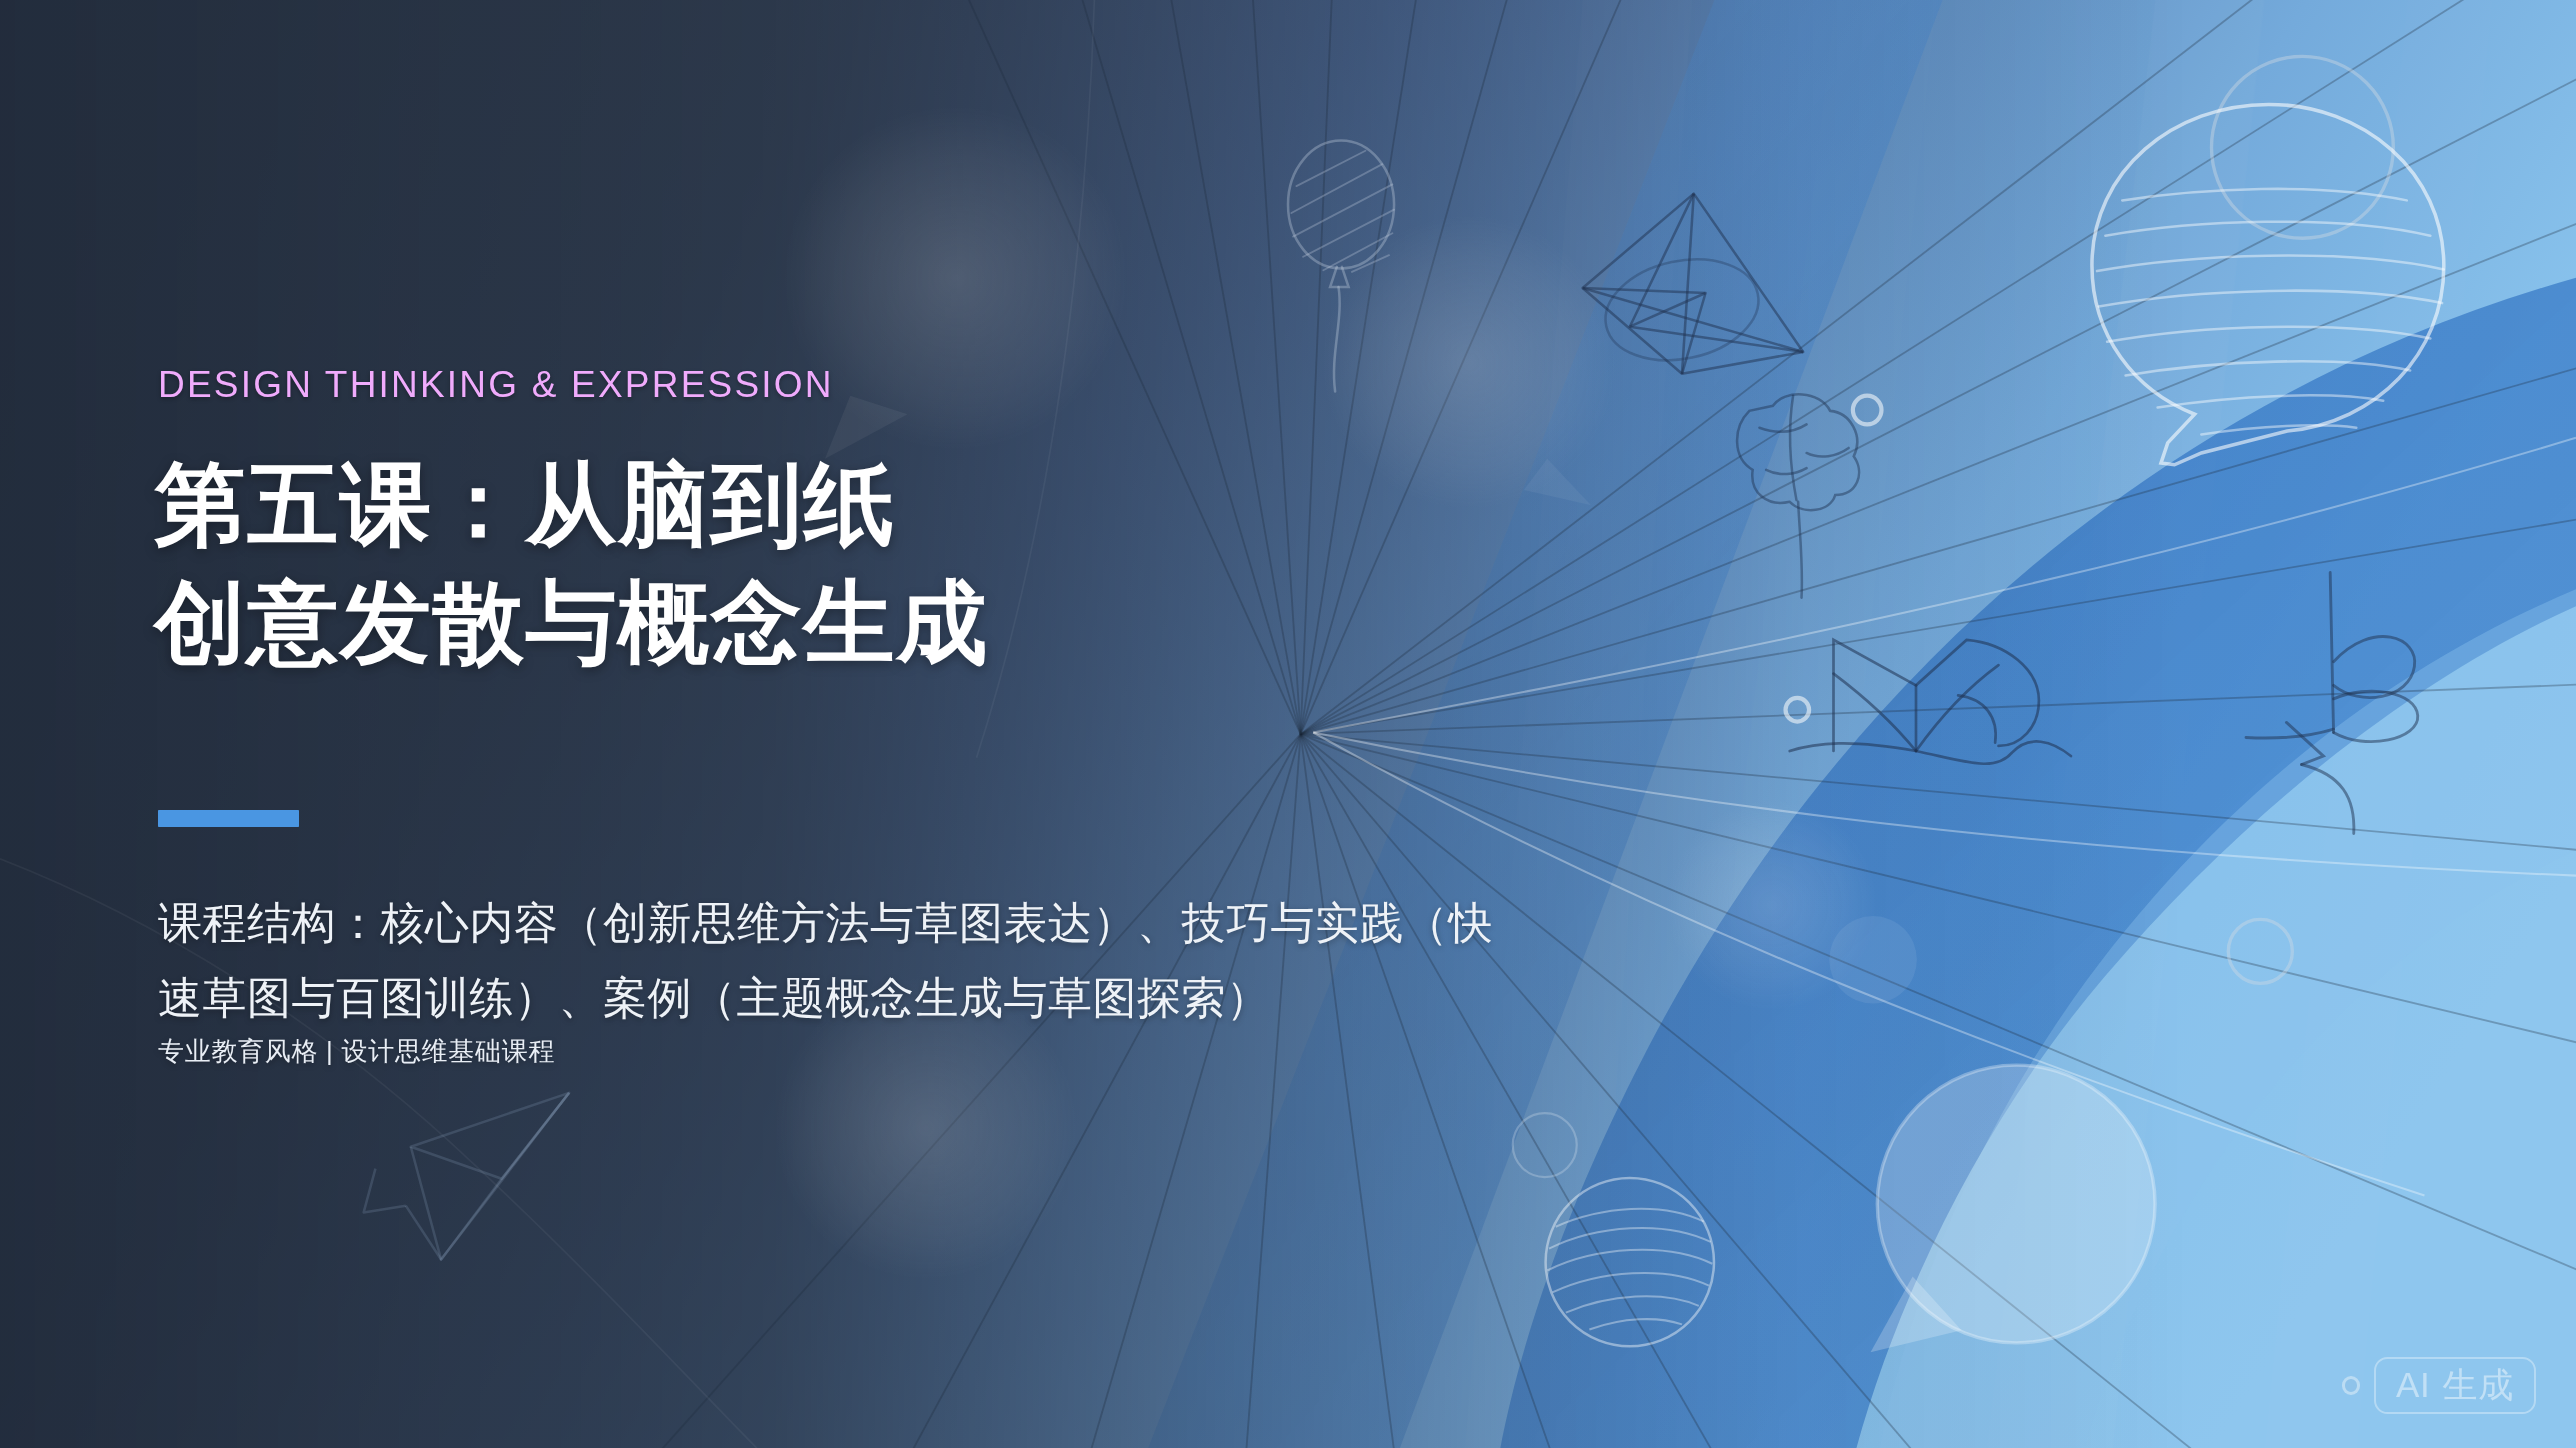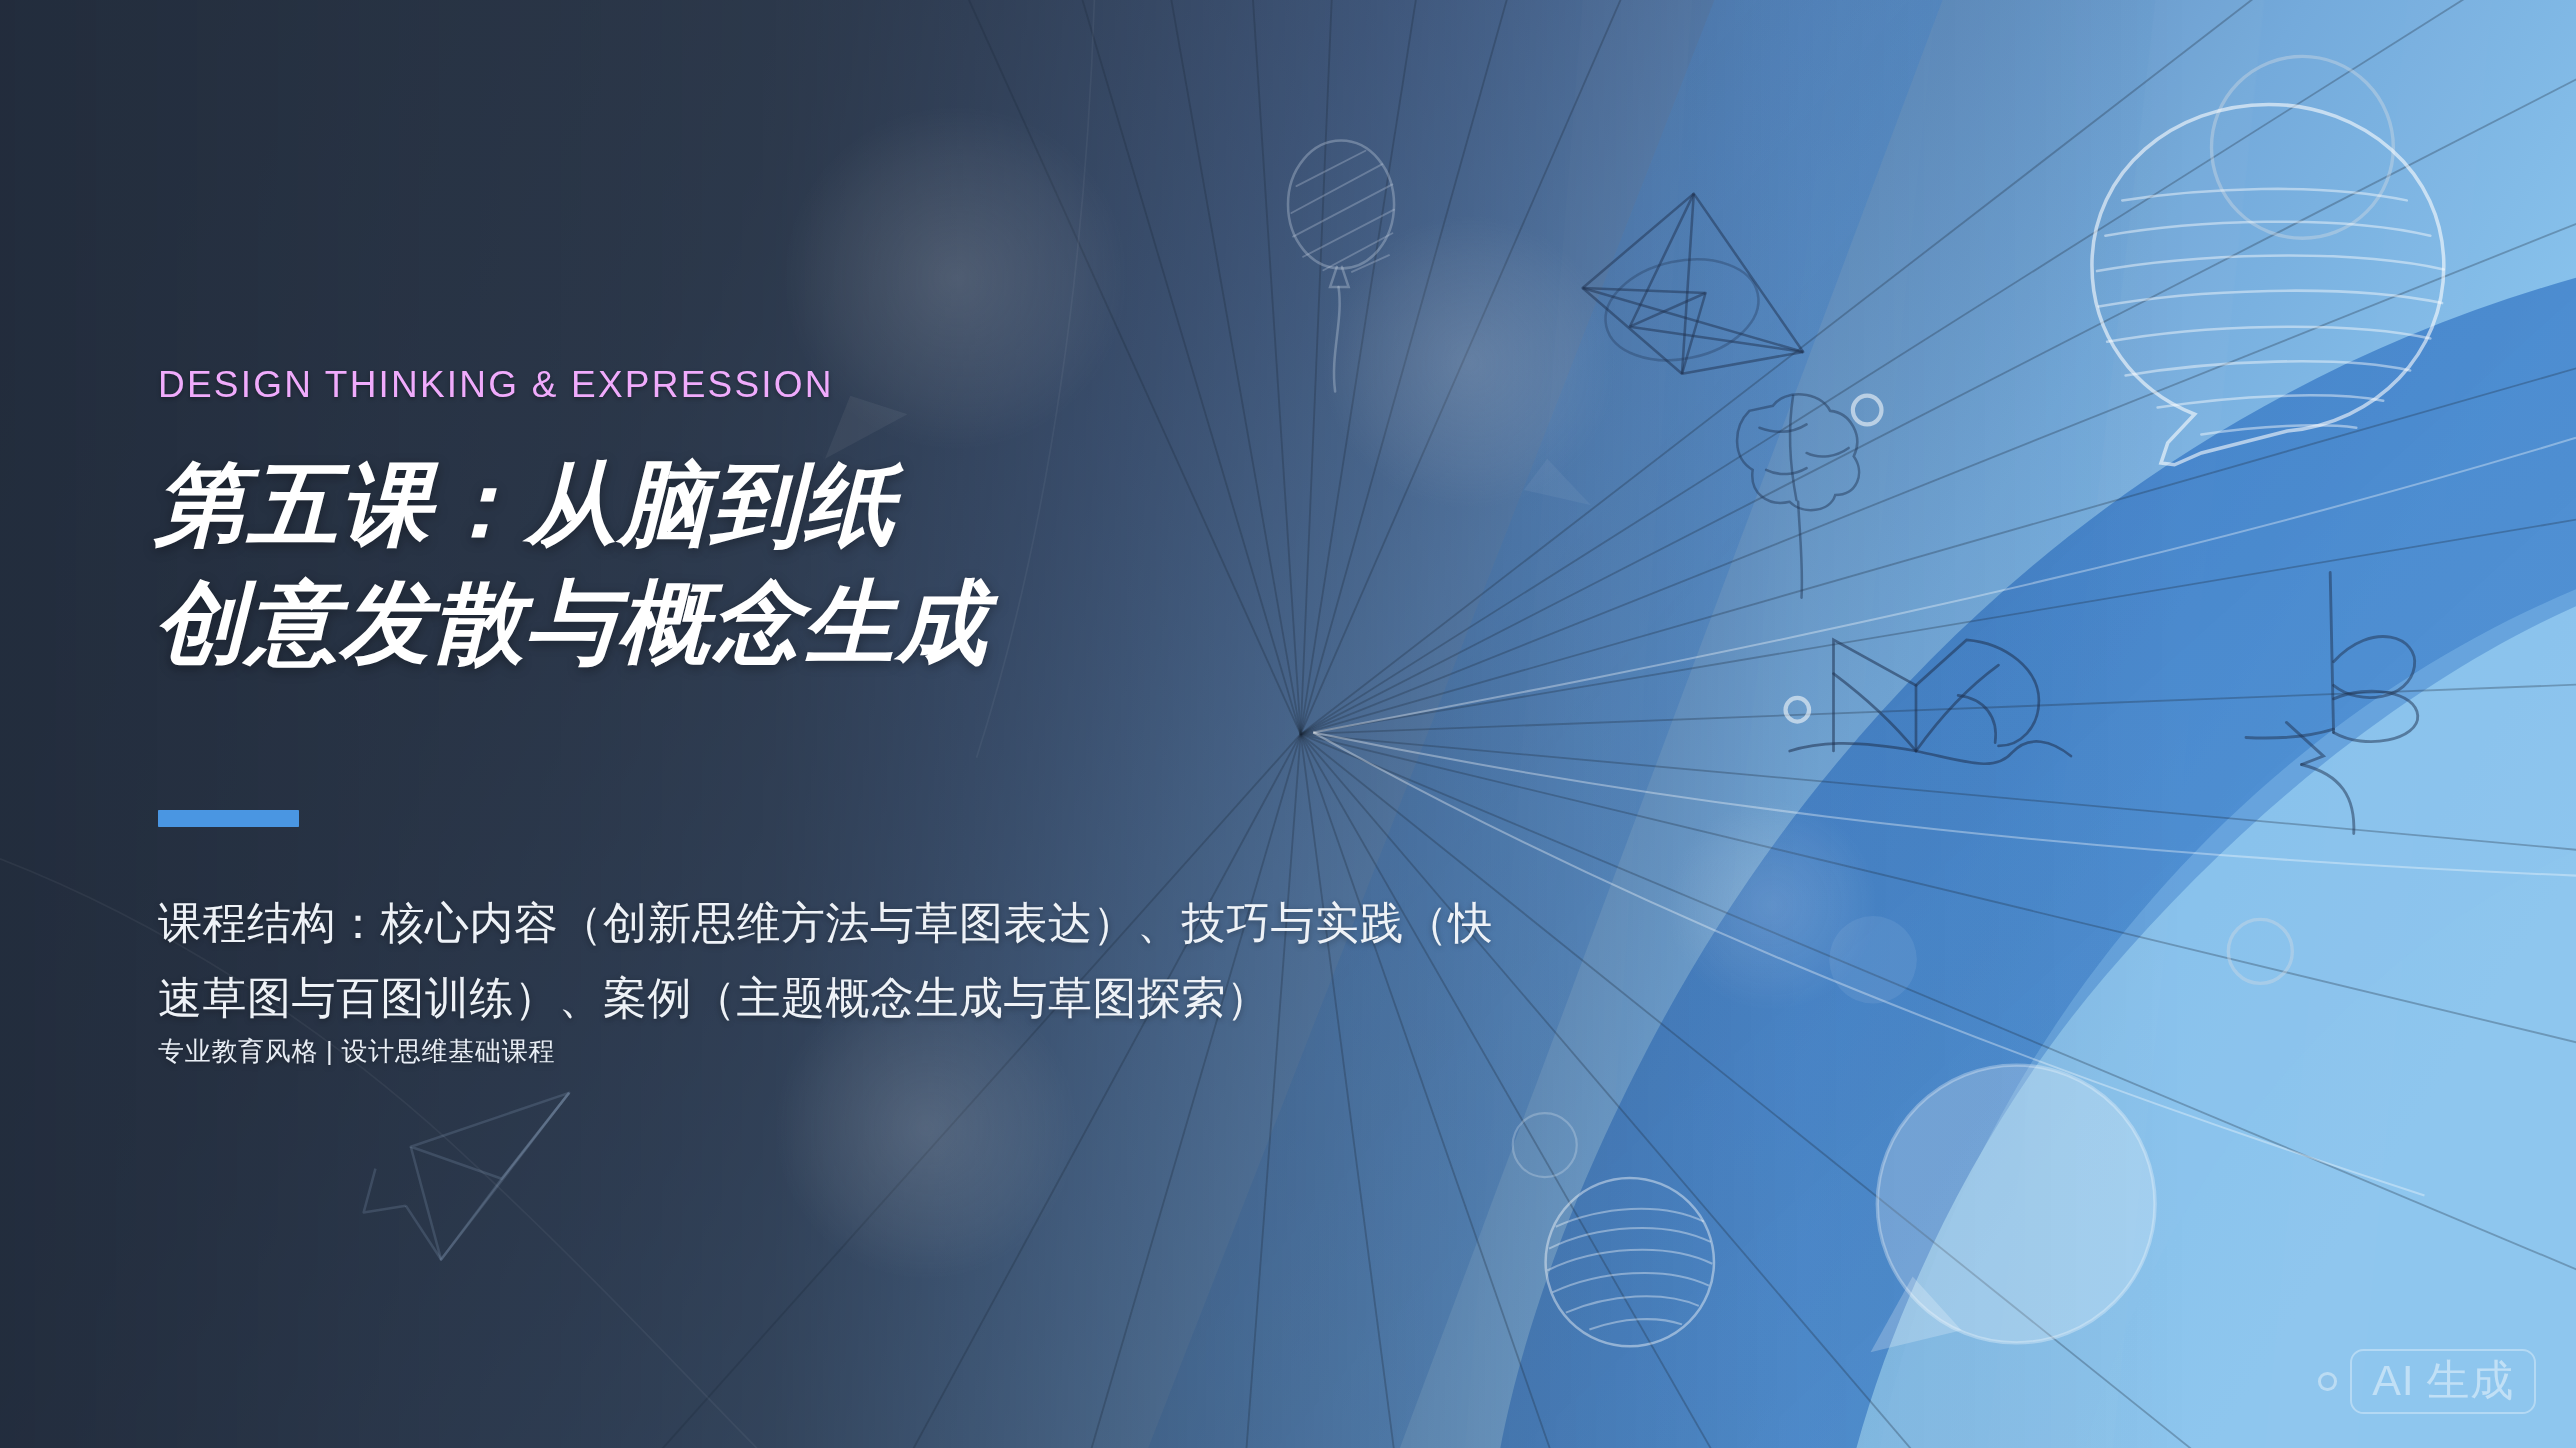"第五课：从脑到纸" .title .line { font-style: italic -> none }
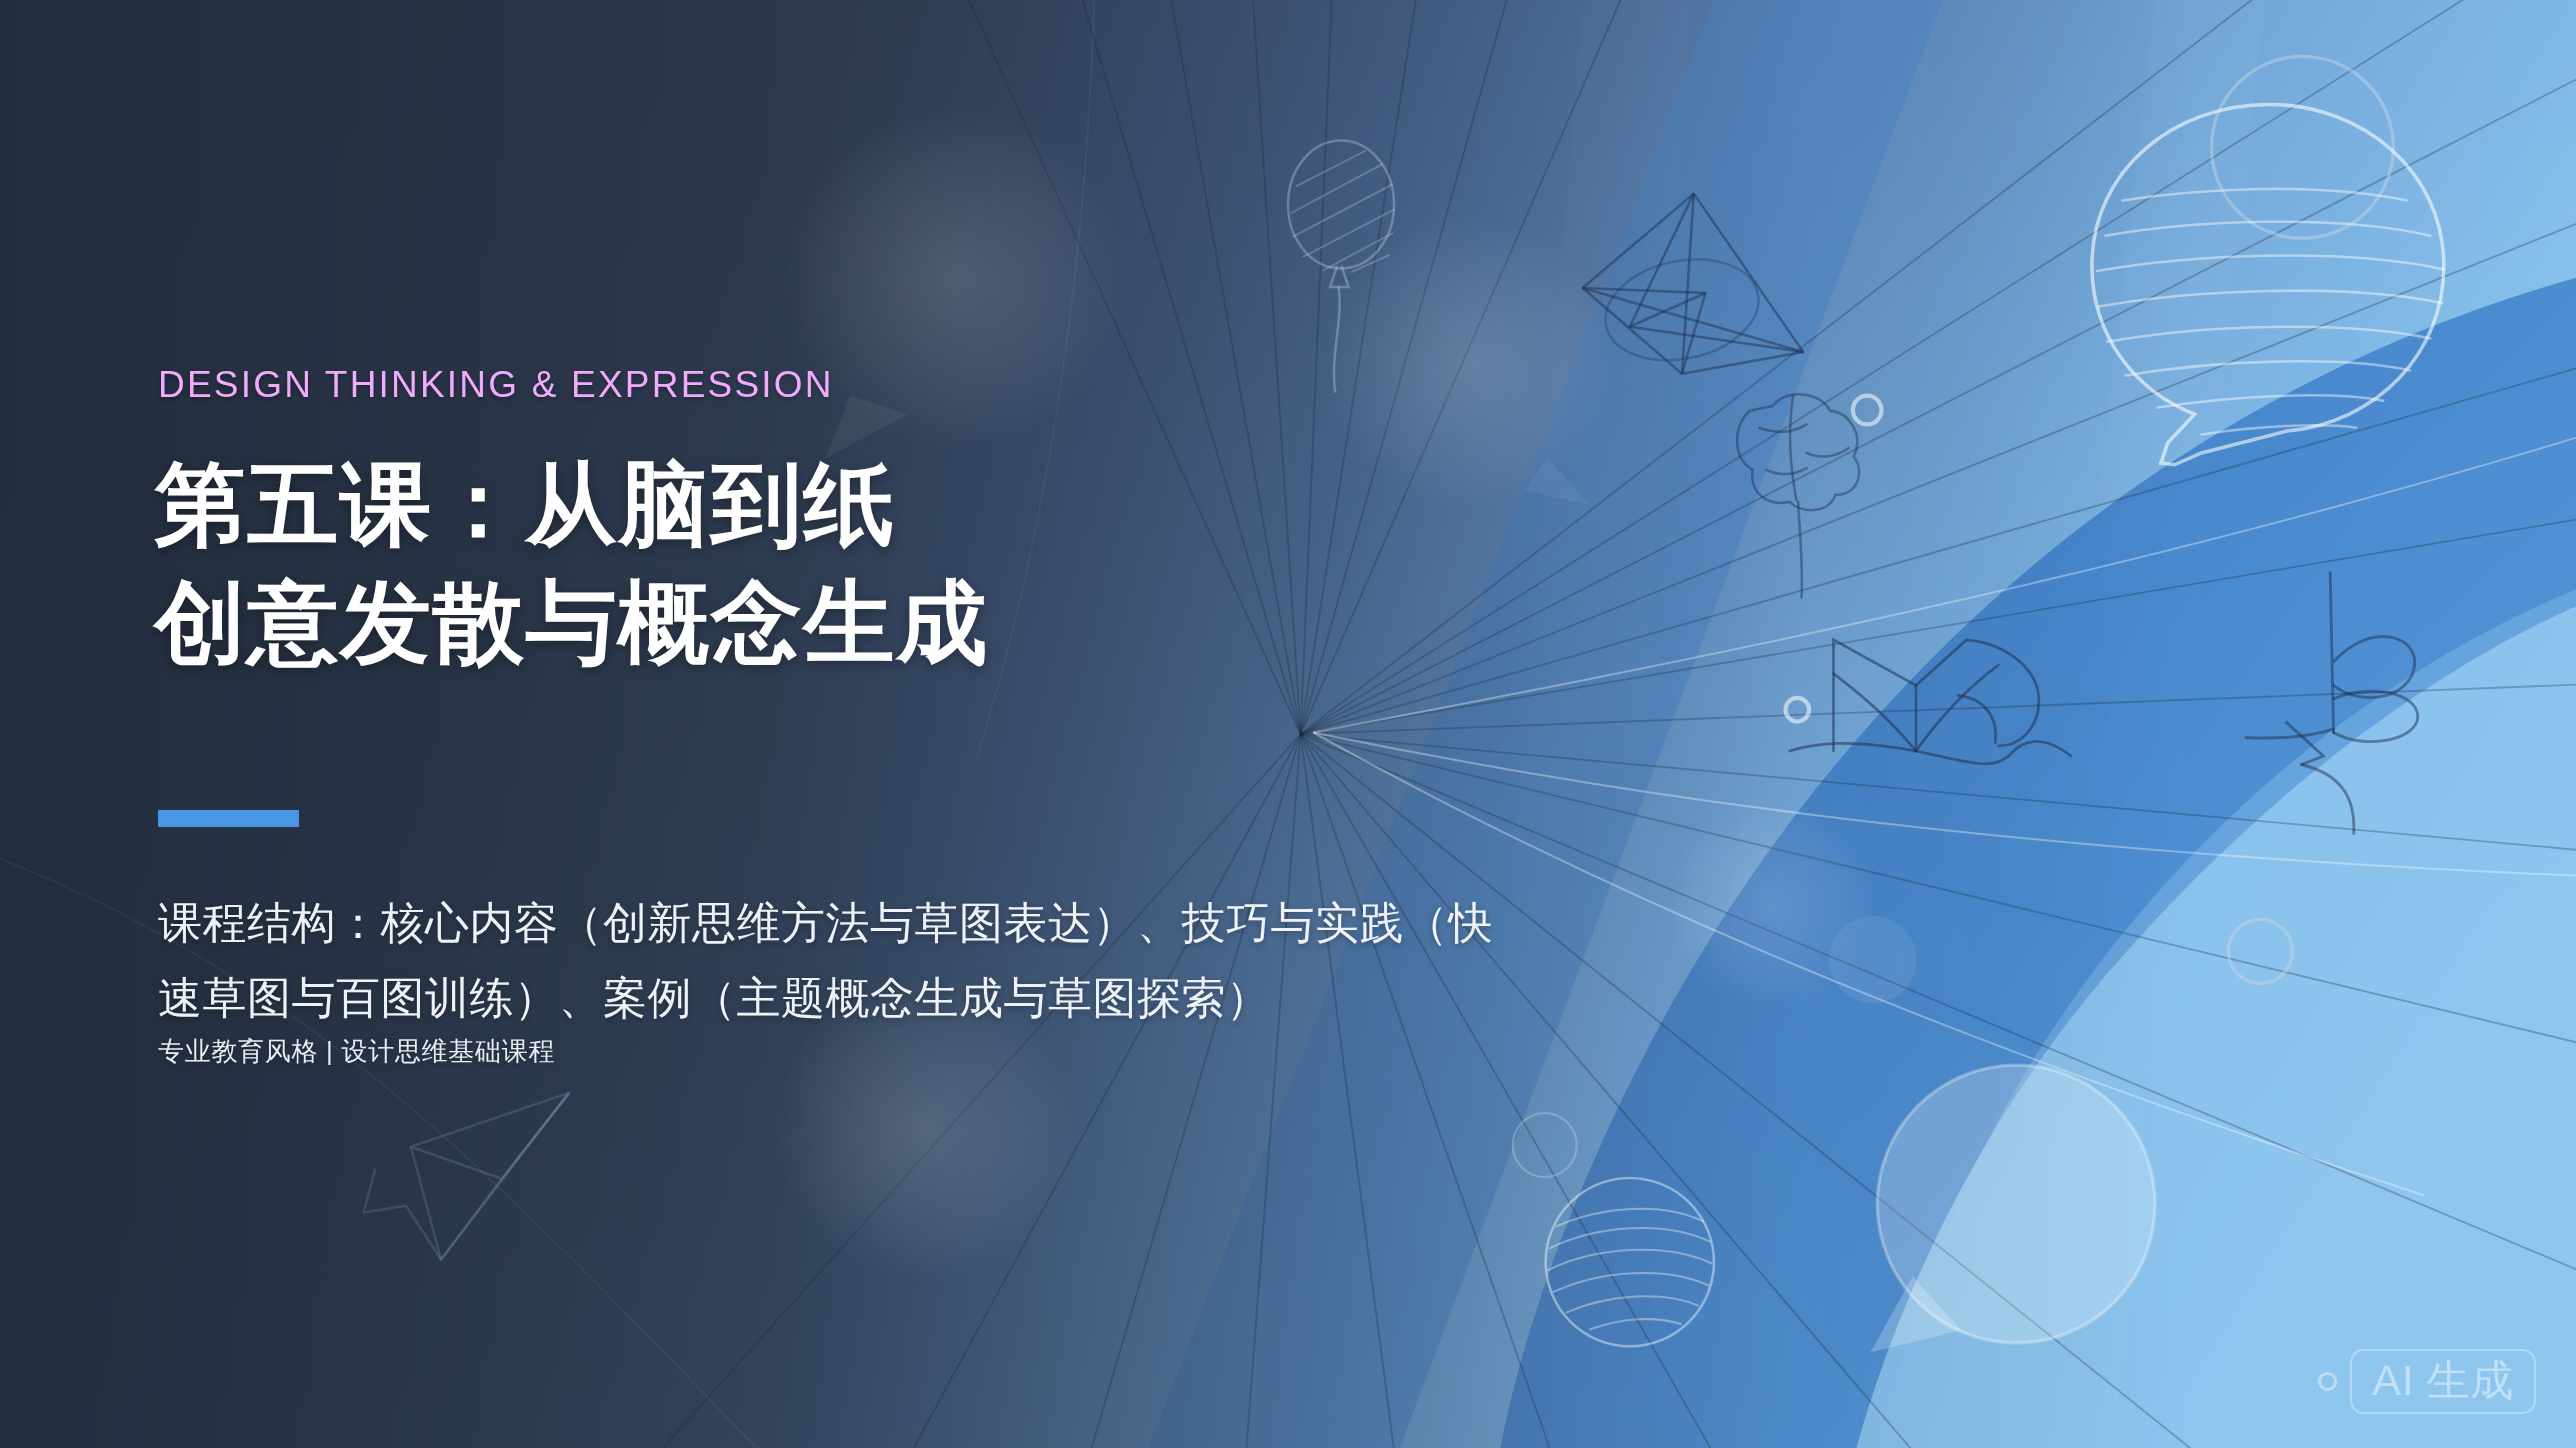"AI" .ai-pill { font-size: 43px -> 35px }
